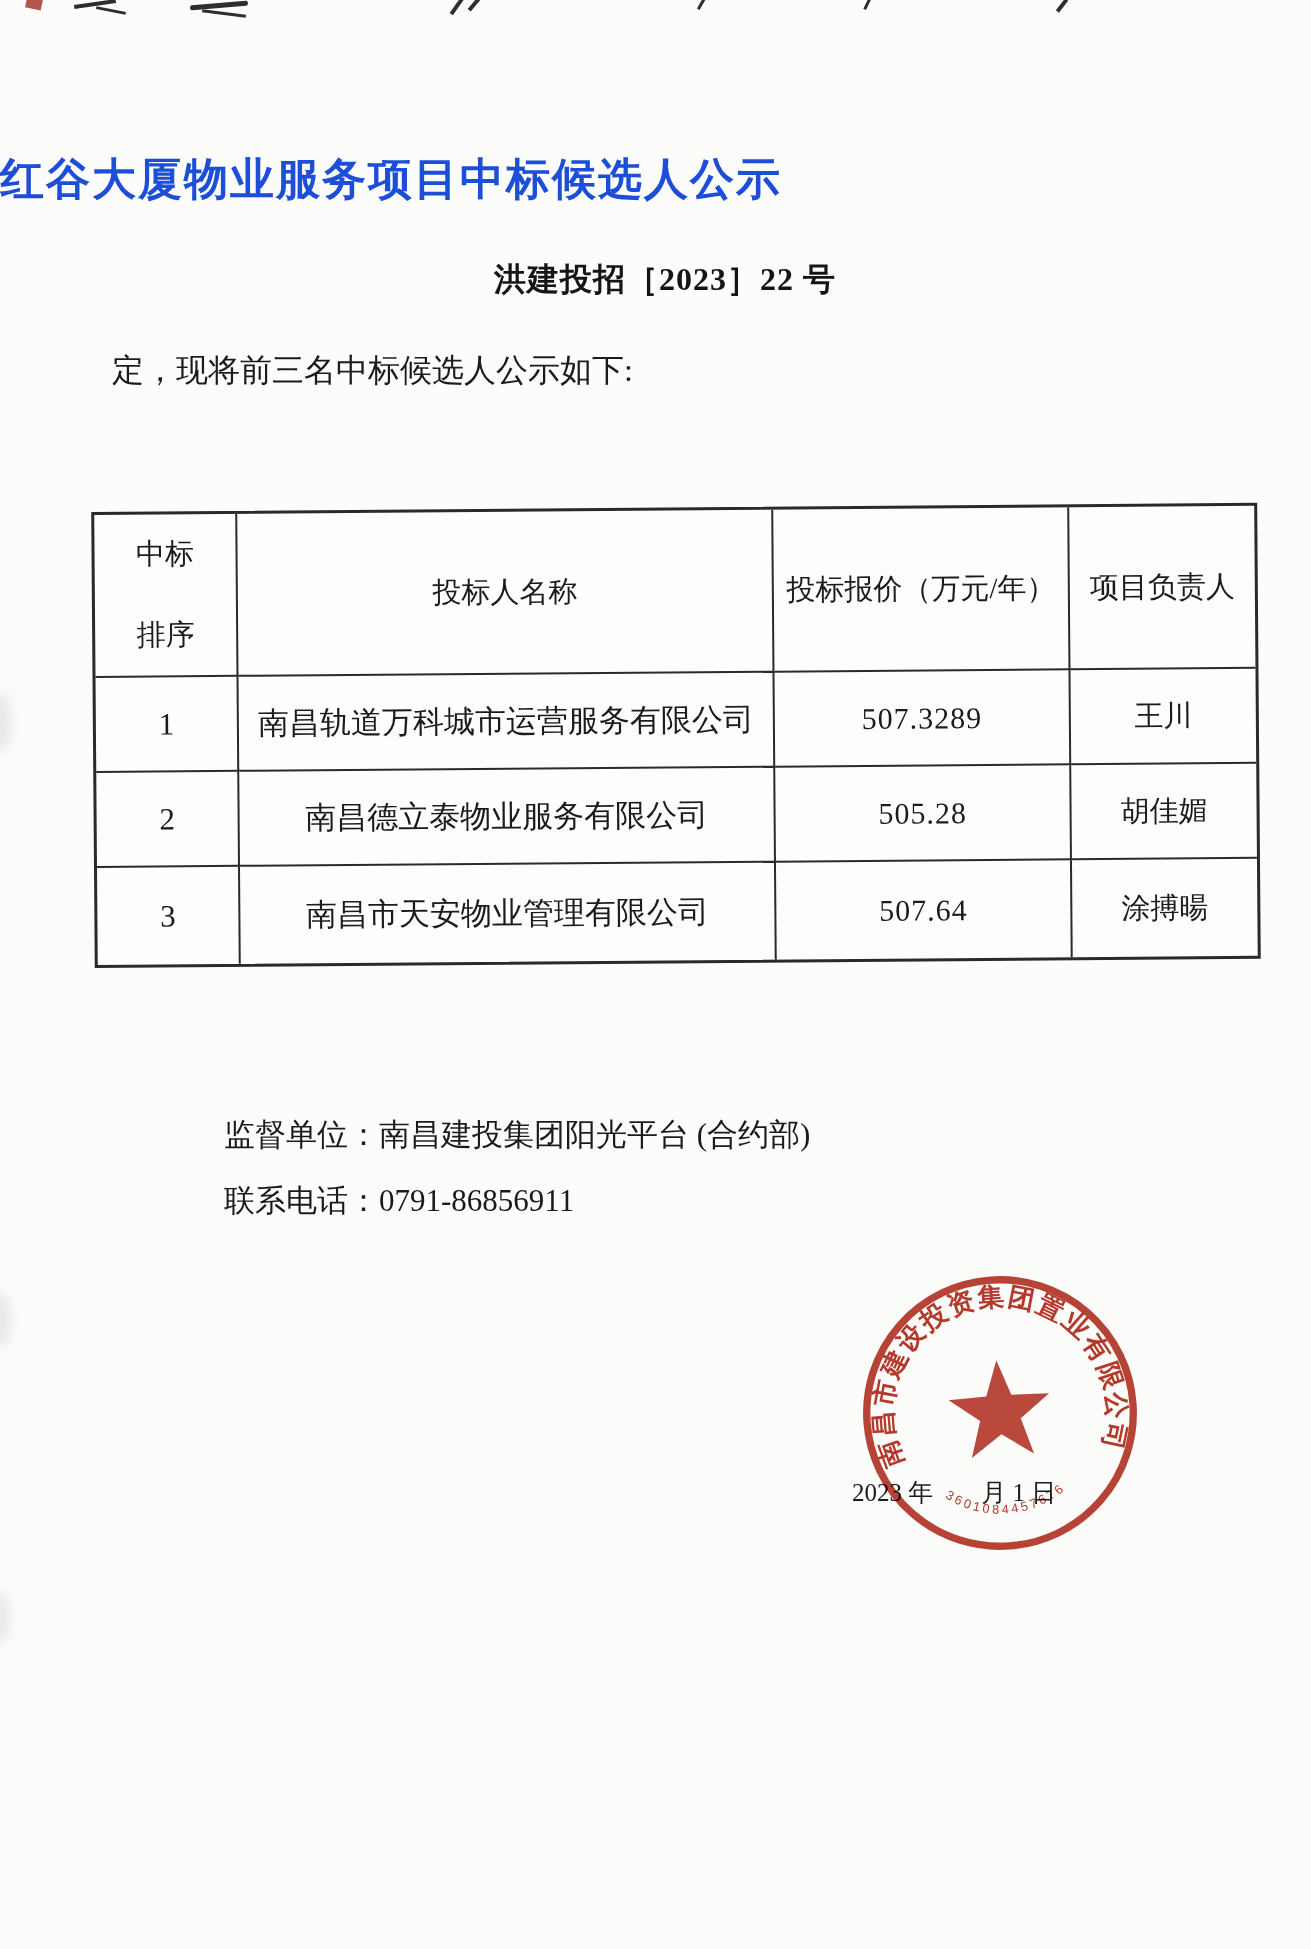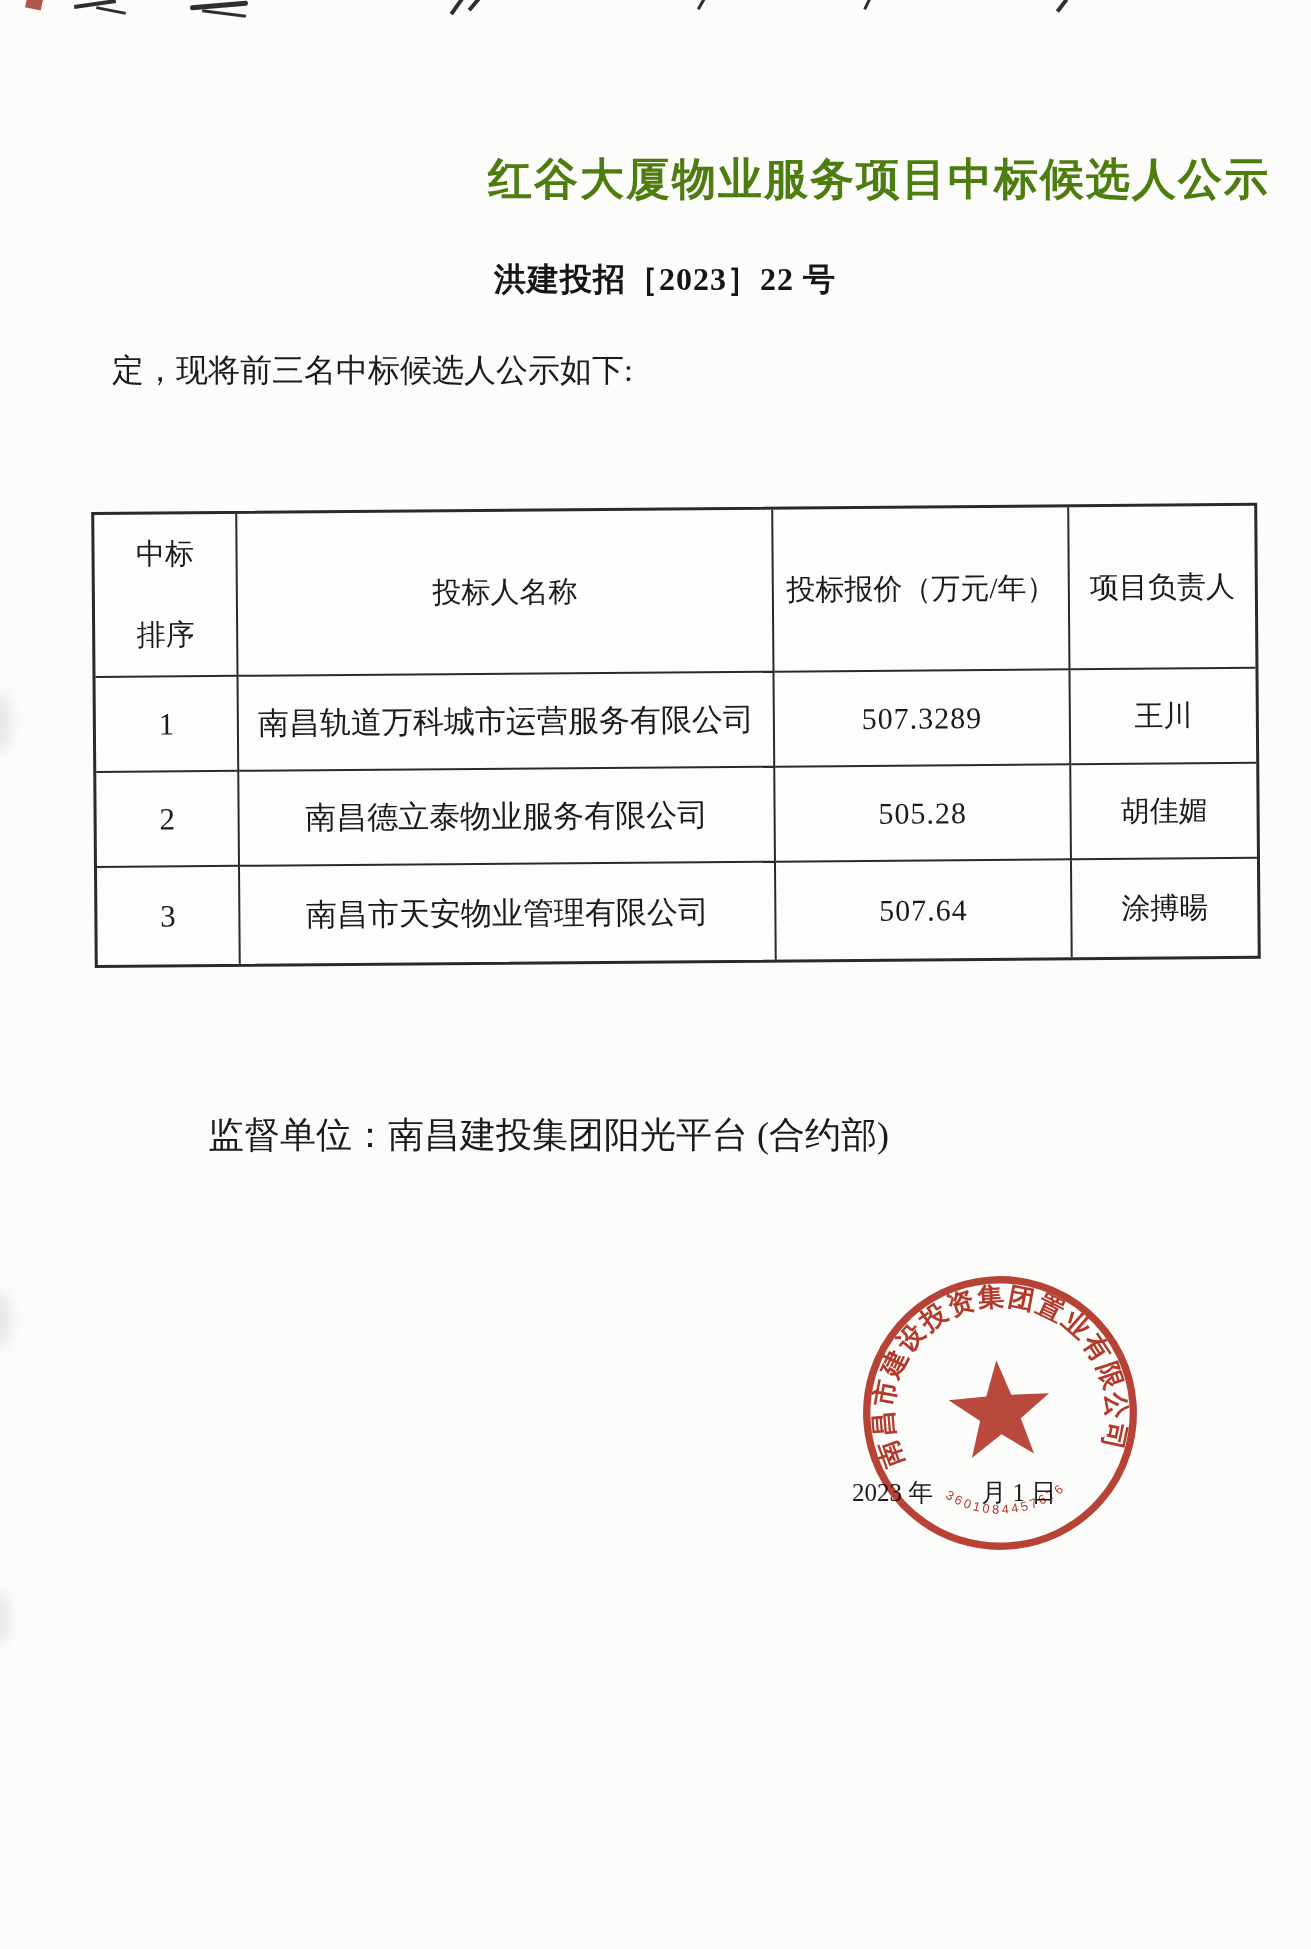"红谷大厦物业服务项目中标候选人公示" .doc-title { color: #4d7c0f -> #1d4ed8; text-align: right -> left }
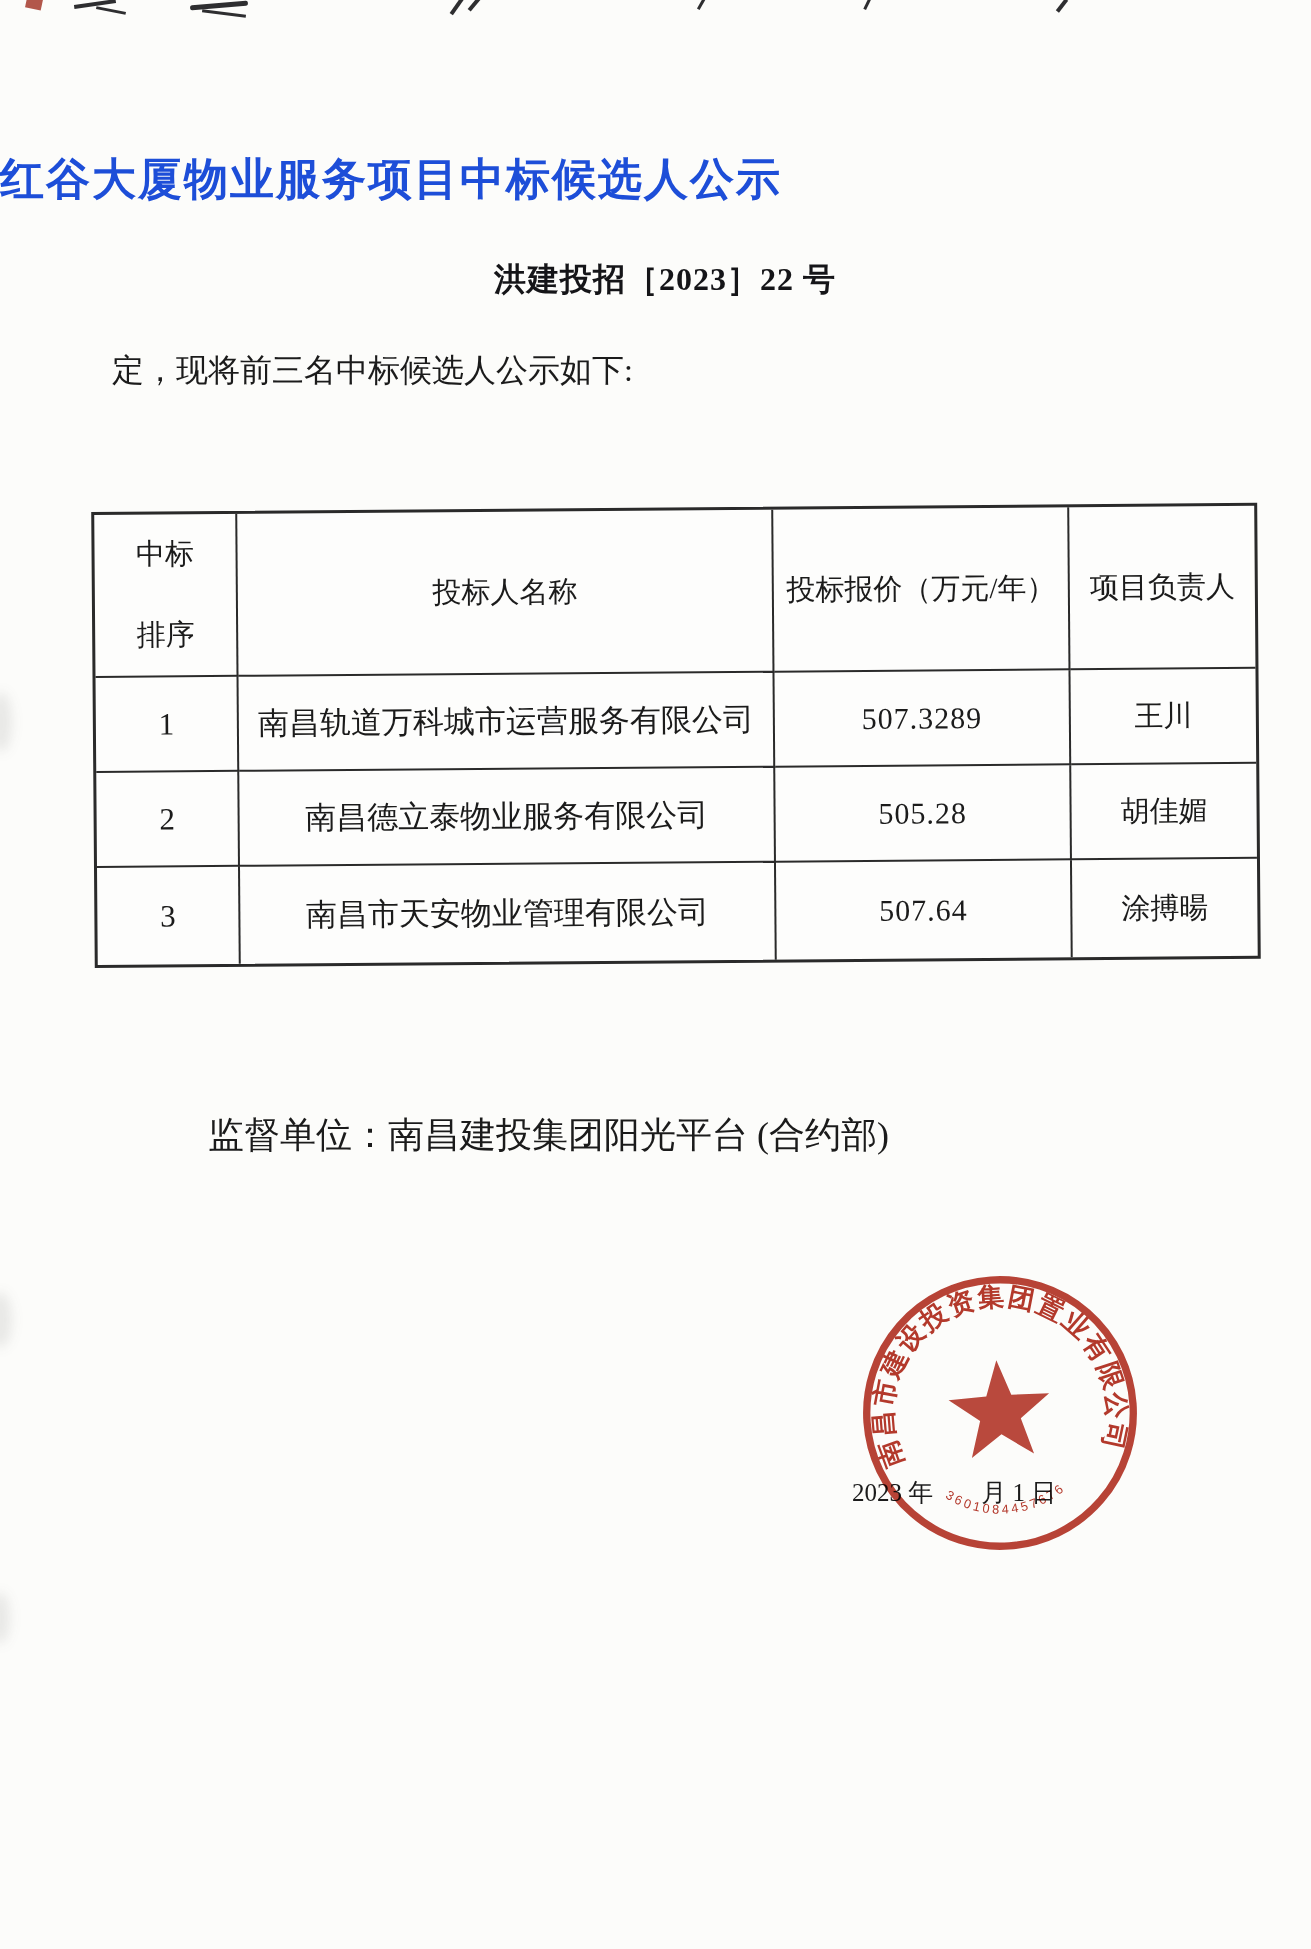"监督单位：南昌建投集团阳光平台 (合约部)" .contact-line { font-size: 36px -> 31px; left: 208px -> 224px }
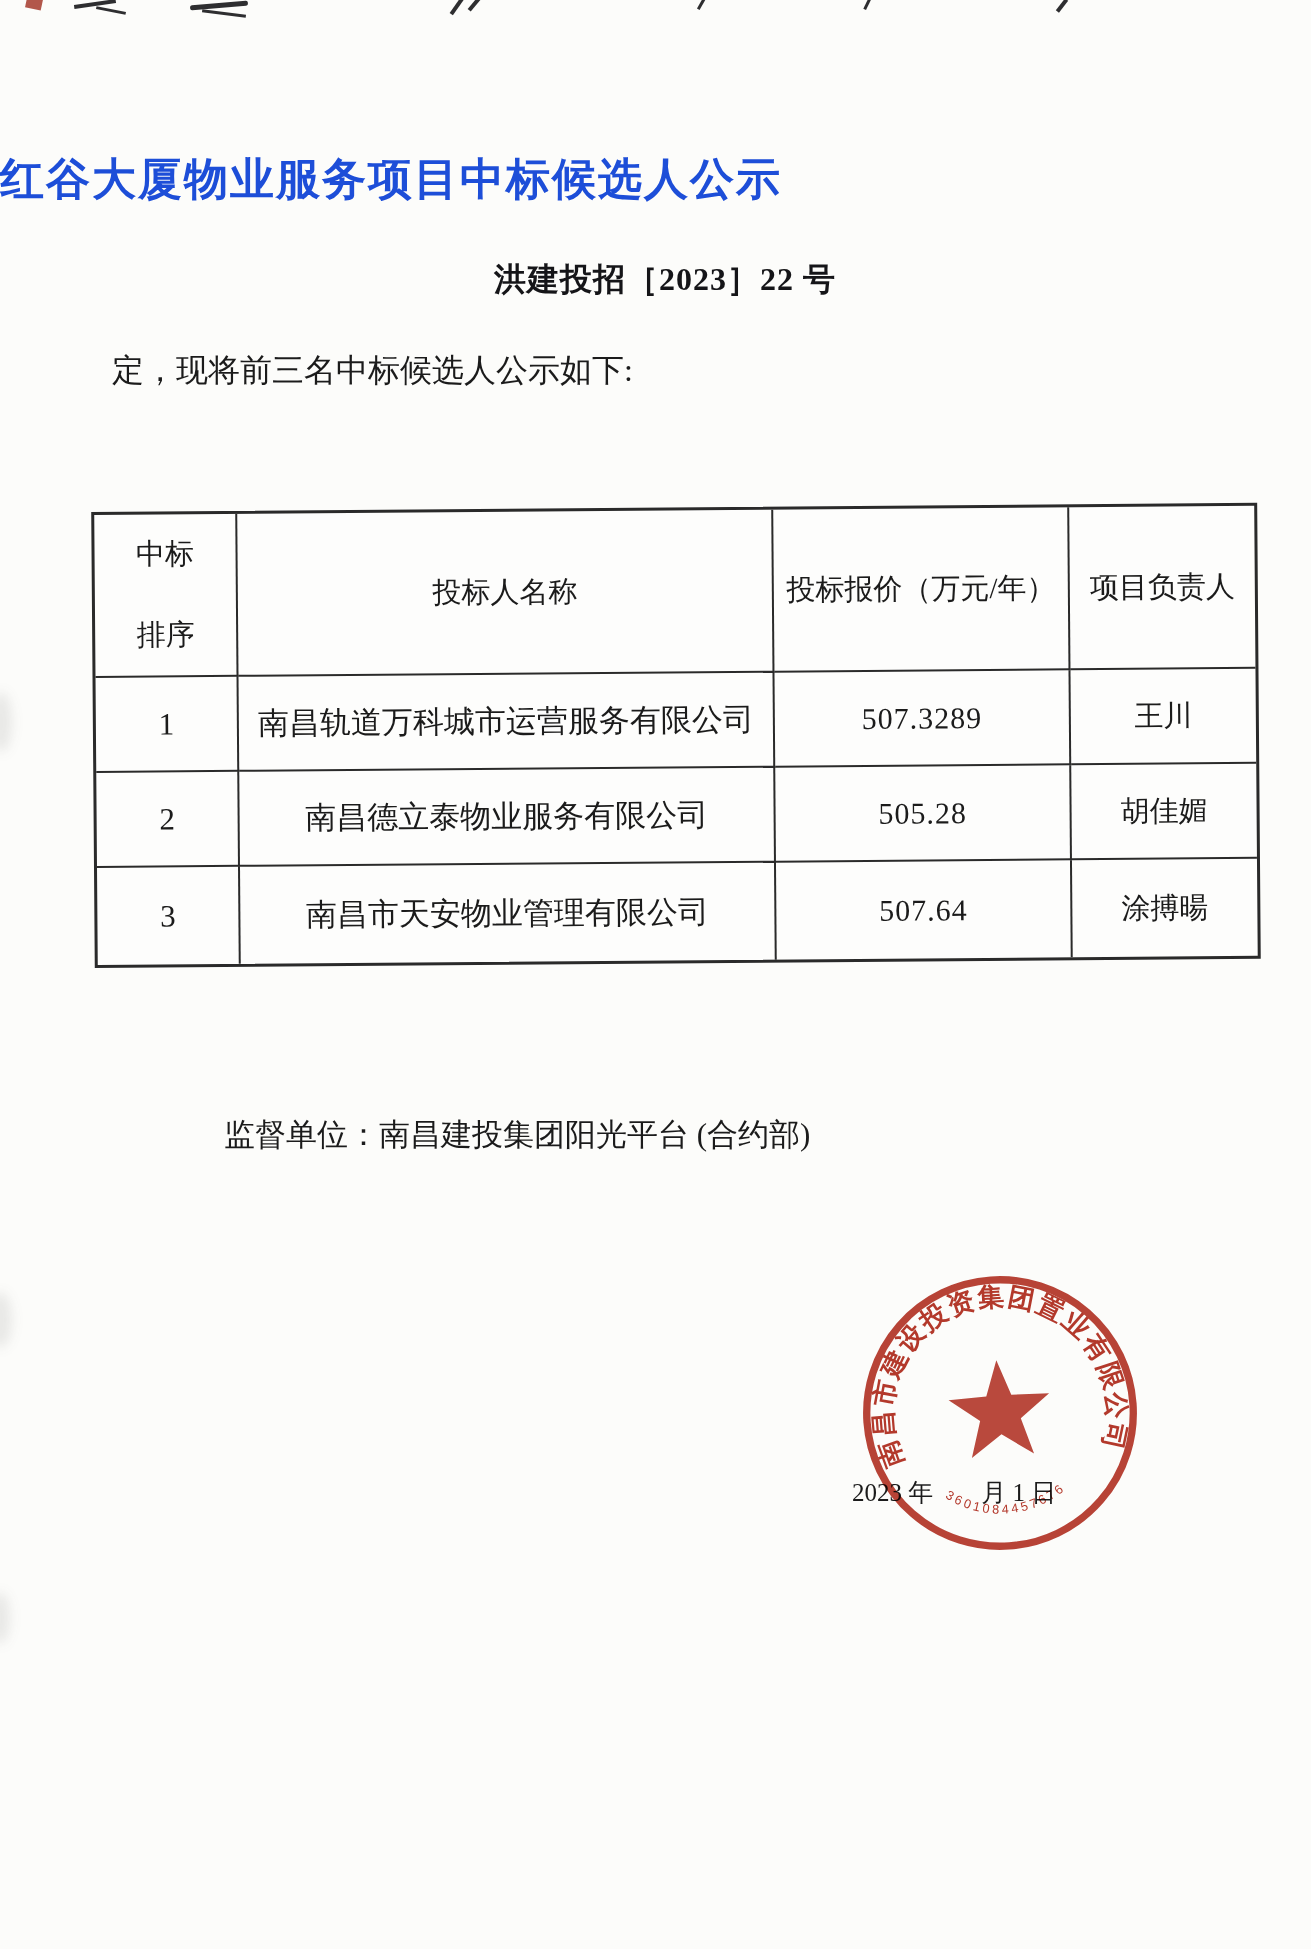"联系电话：0791-86856911" div.contact-line { html: none -> <div>联系电话：0791-86856911</div> }
